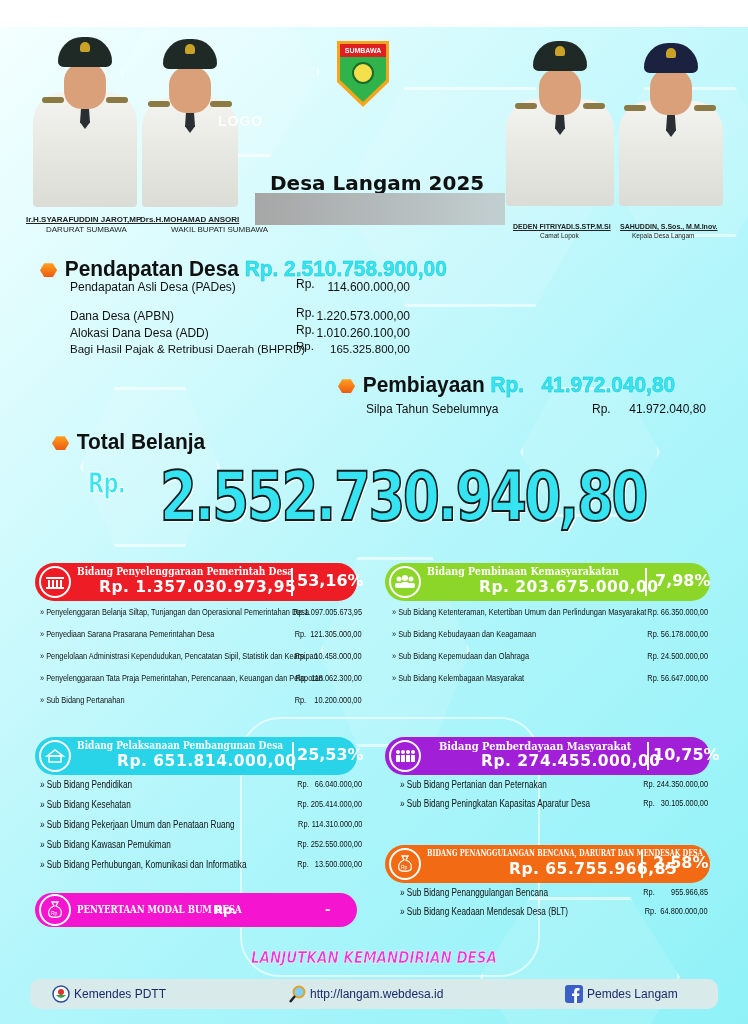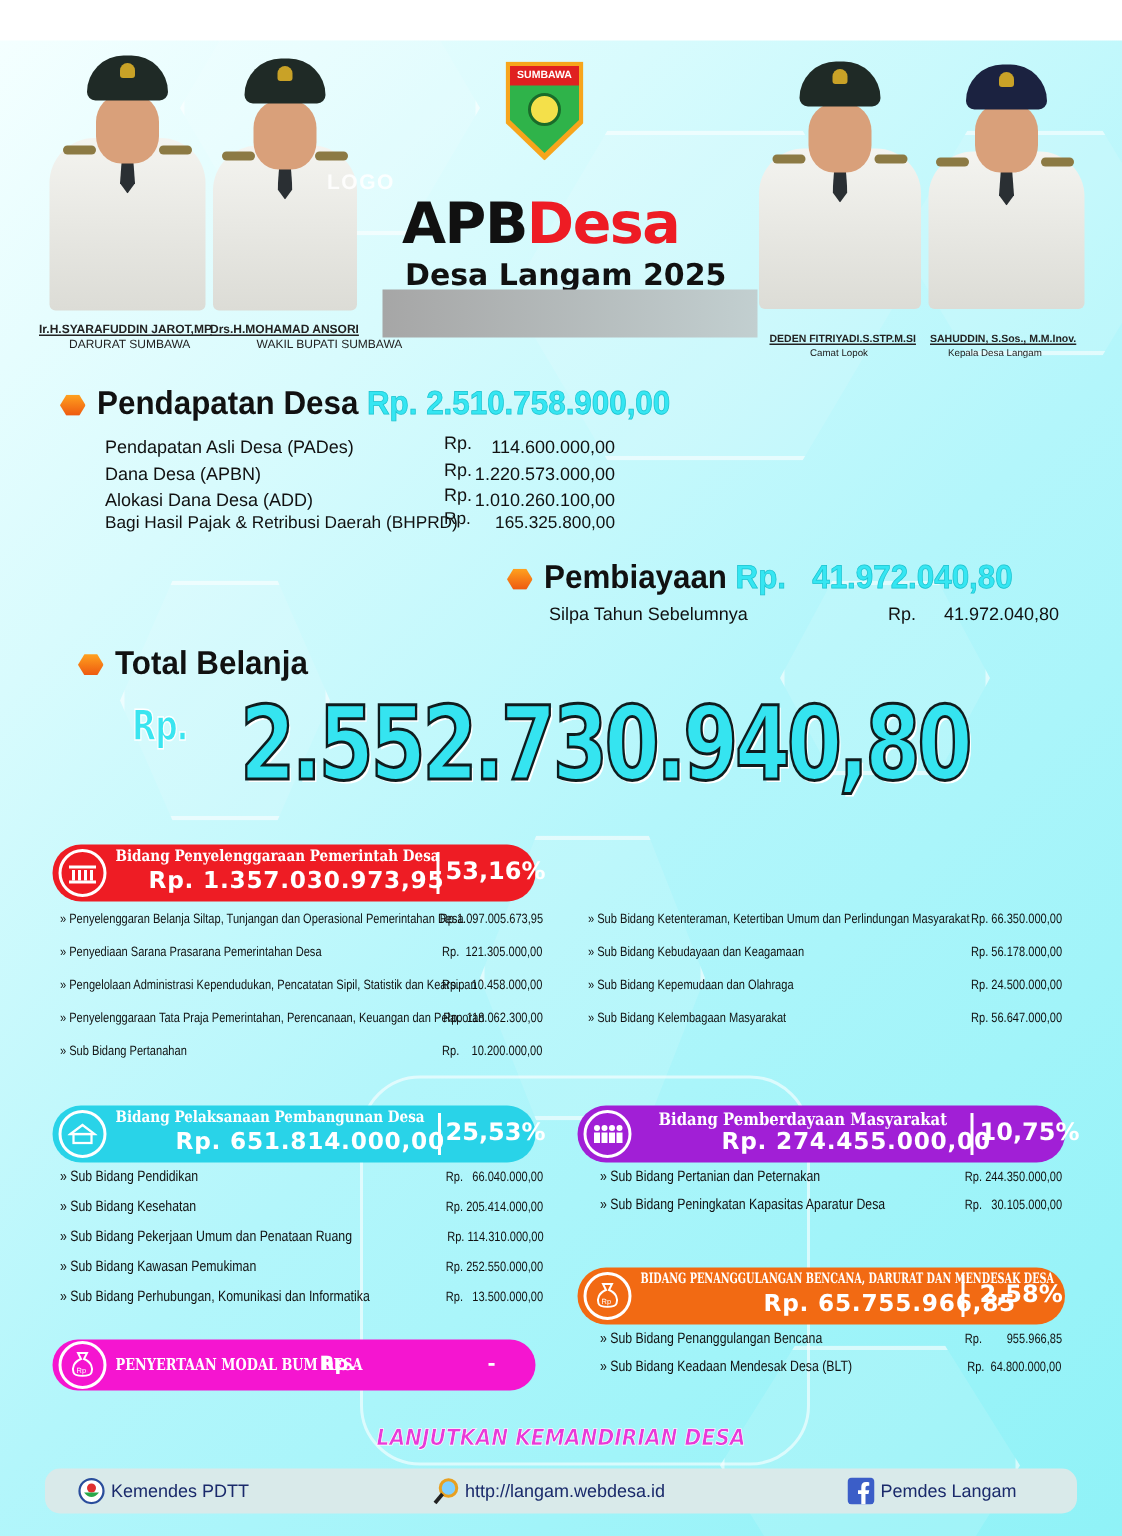"APBDesa" div.apb-title { html: <div> <span>APB</span><span>Desa</span> </div> -> none }
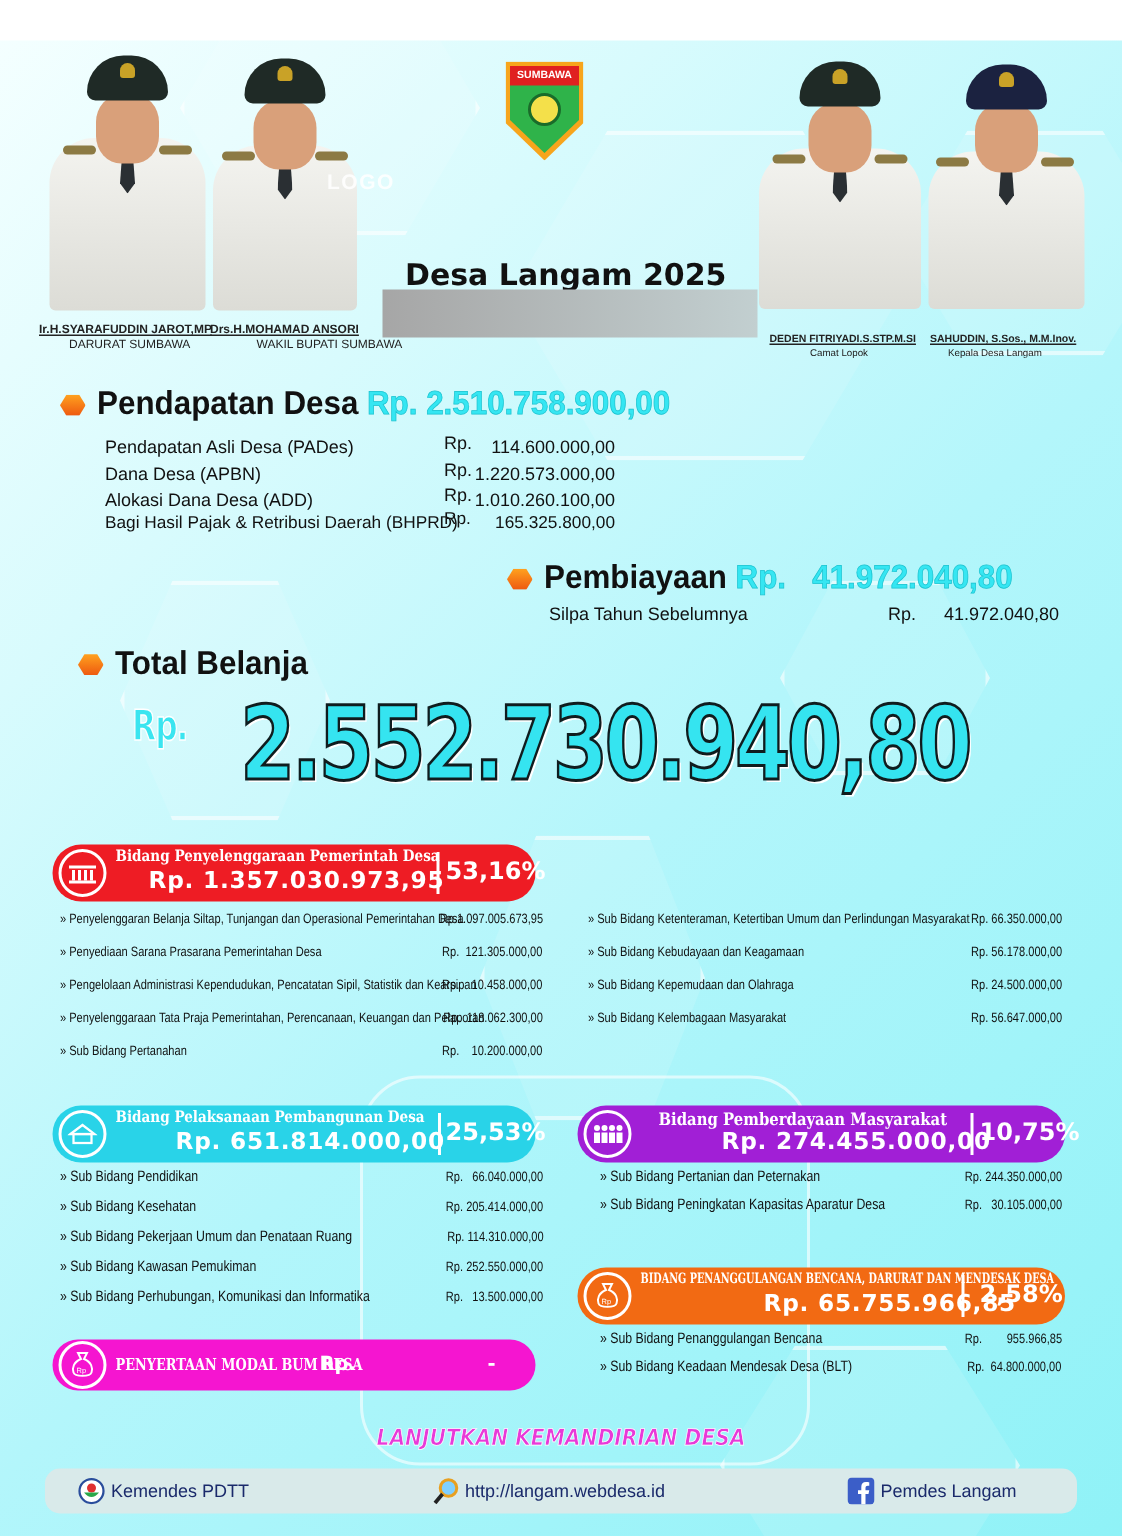"Pendapatan Asli Desa (PADes)" div.inc-row { top: 264px -> 253px }
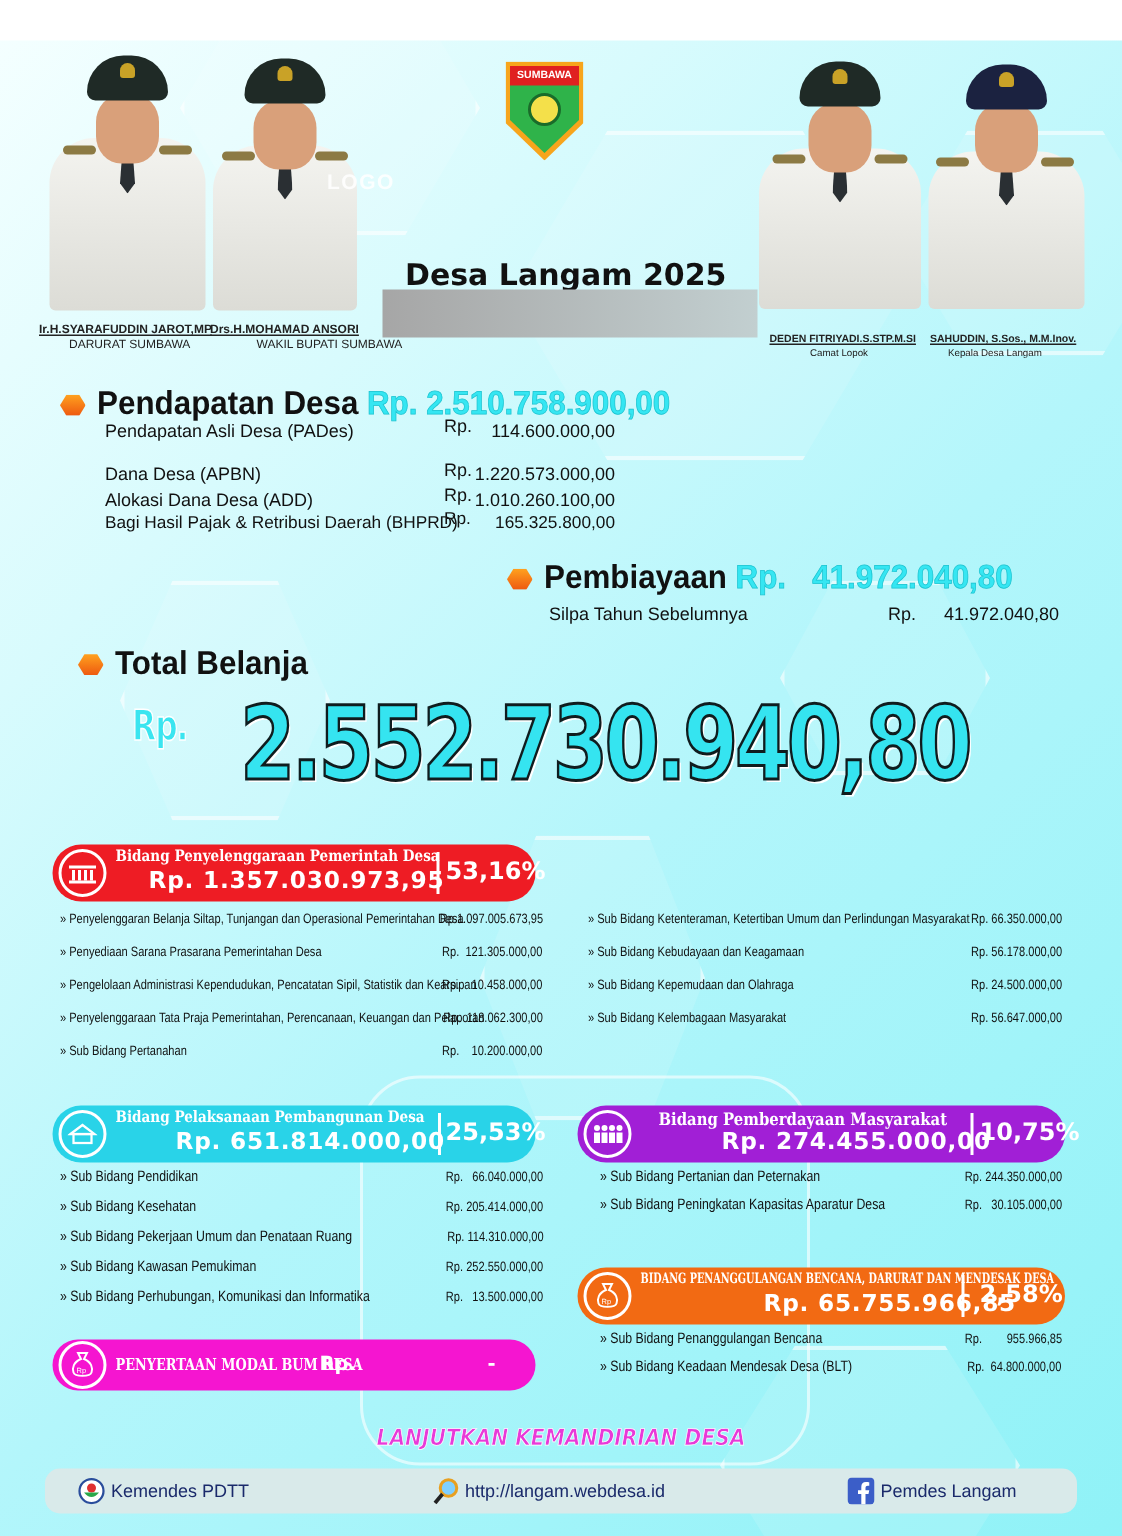"Bidang Pembinaan Kemasyarakatan" div.pill { html: none -> <div> <div> <svg> <circle></circle> <circle></circle> <circle></circle> <rect></rect> <rect></rect> <rect></rect> </svg> </div> <div>Bidang Pembinaan Kemasyarakatan</div> <div>Rp. 203.675.000,00</div> <div></div> <div>7,98%</div> </div> }
